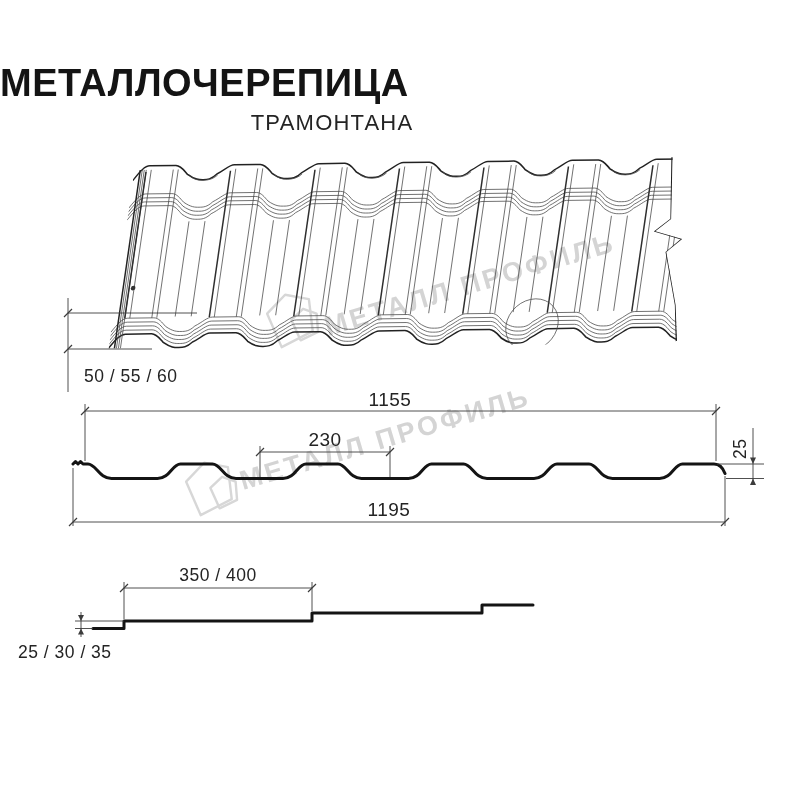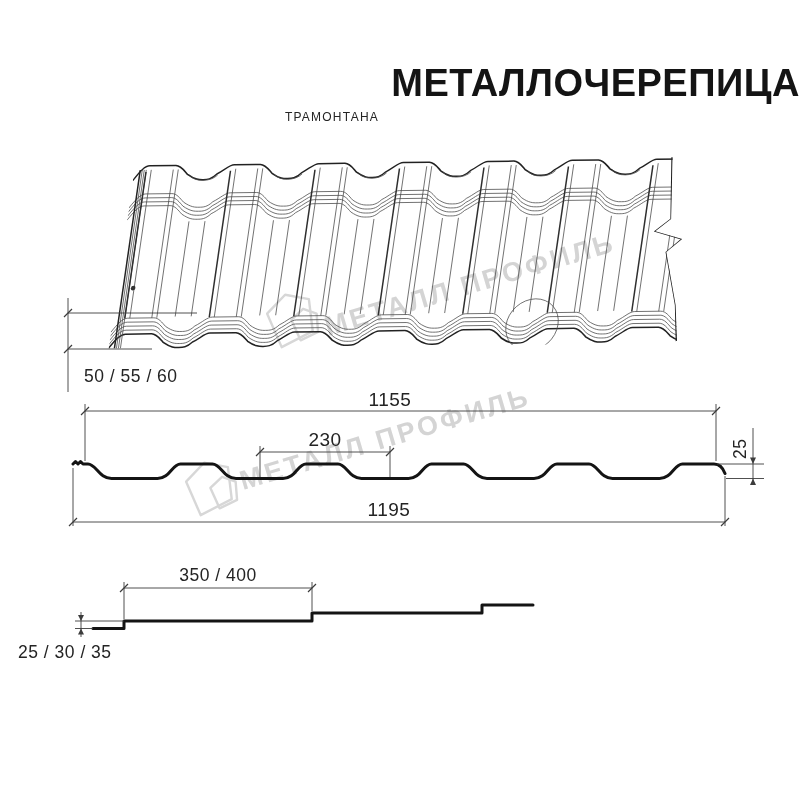"МЕТАЛЛОЧЕРЕПИЦА" .title { text-align: right -> left }
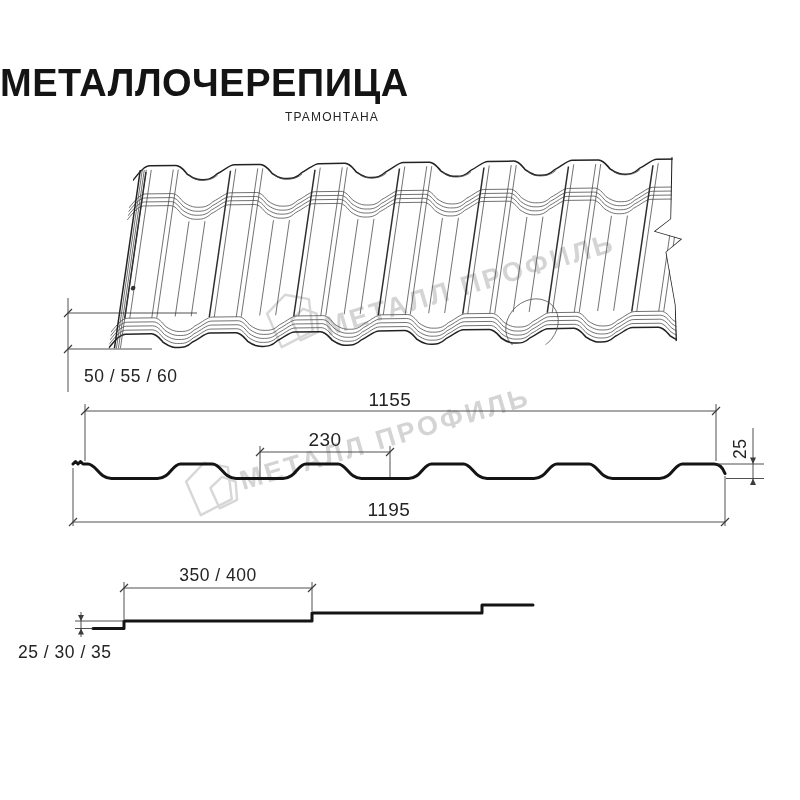"ТРАМОНТАНА" .subtitle { font-size: 12px -> 22px }
